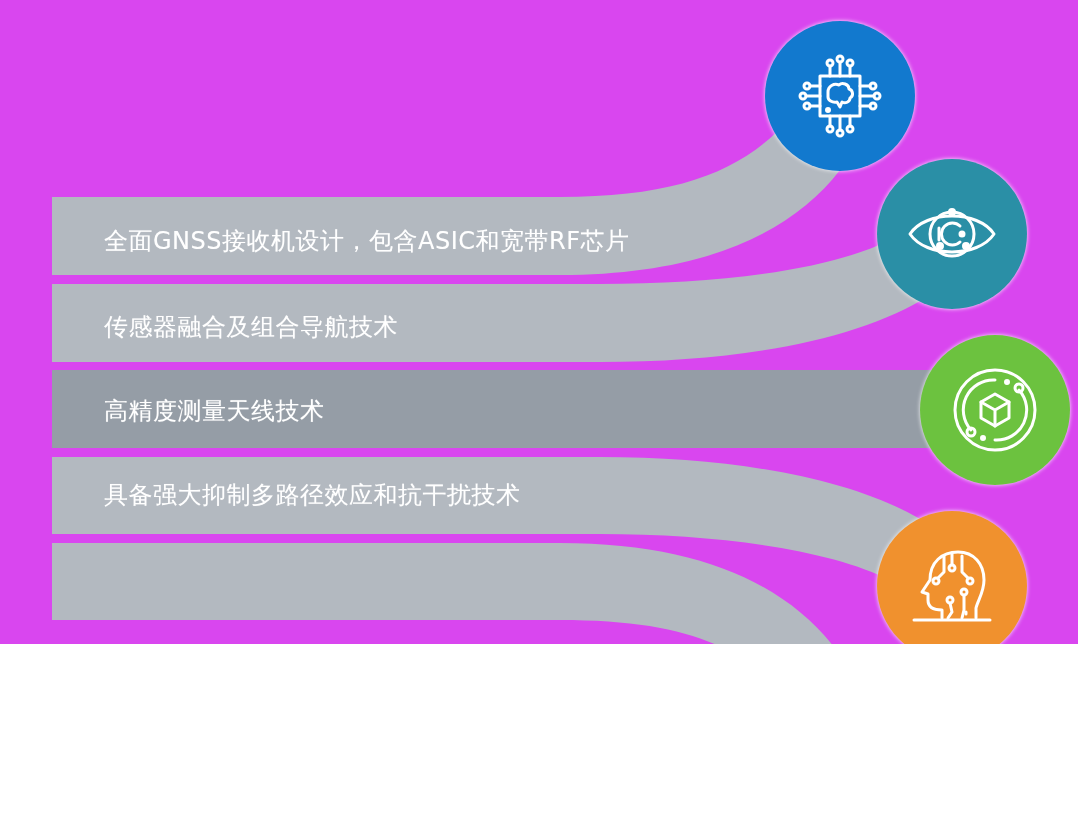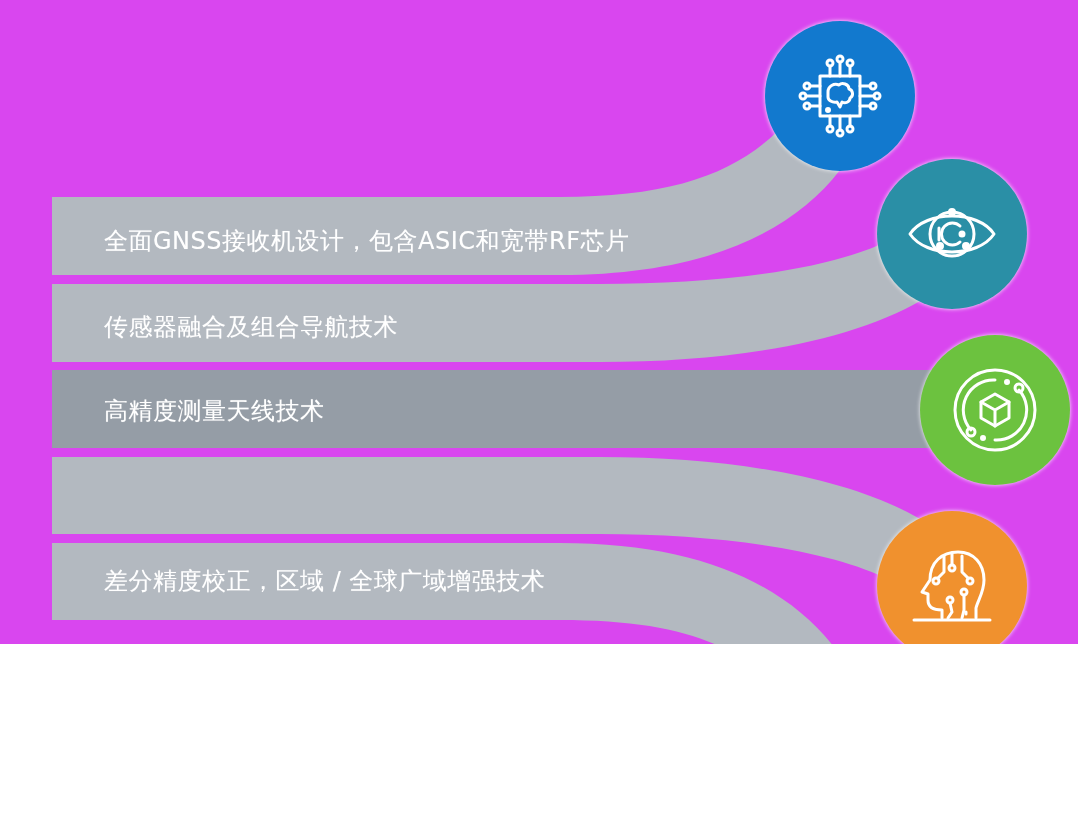"具备强大抑制多路径效应和抗干扰技术" div.label { html: none -> <div>具备强大抑制多路径效应和抗干扰技术</div> }
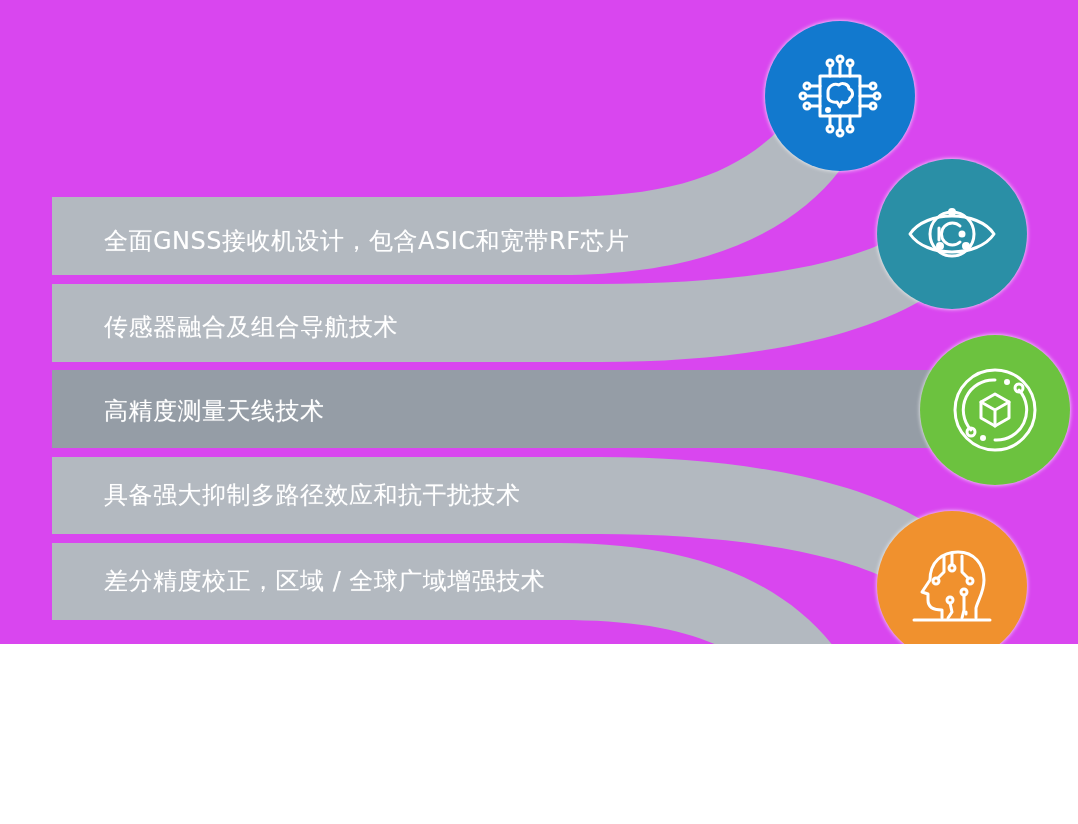"差分精度校正，区域 / 全球广域增强技术" div.label { html: <div>差分精度校正，区域 / 全球广域增强技术</div> -> none }
